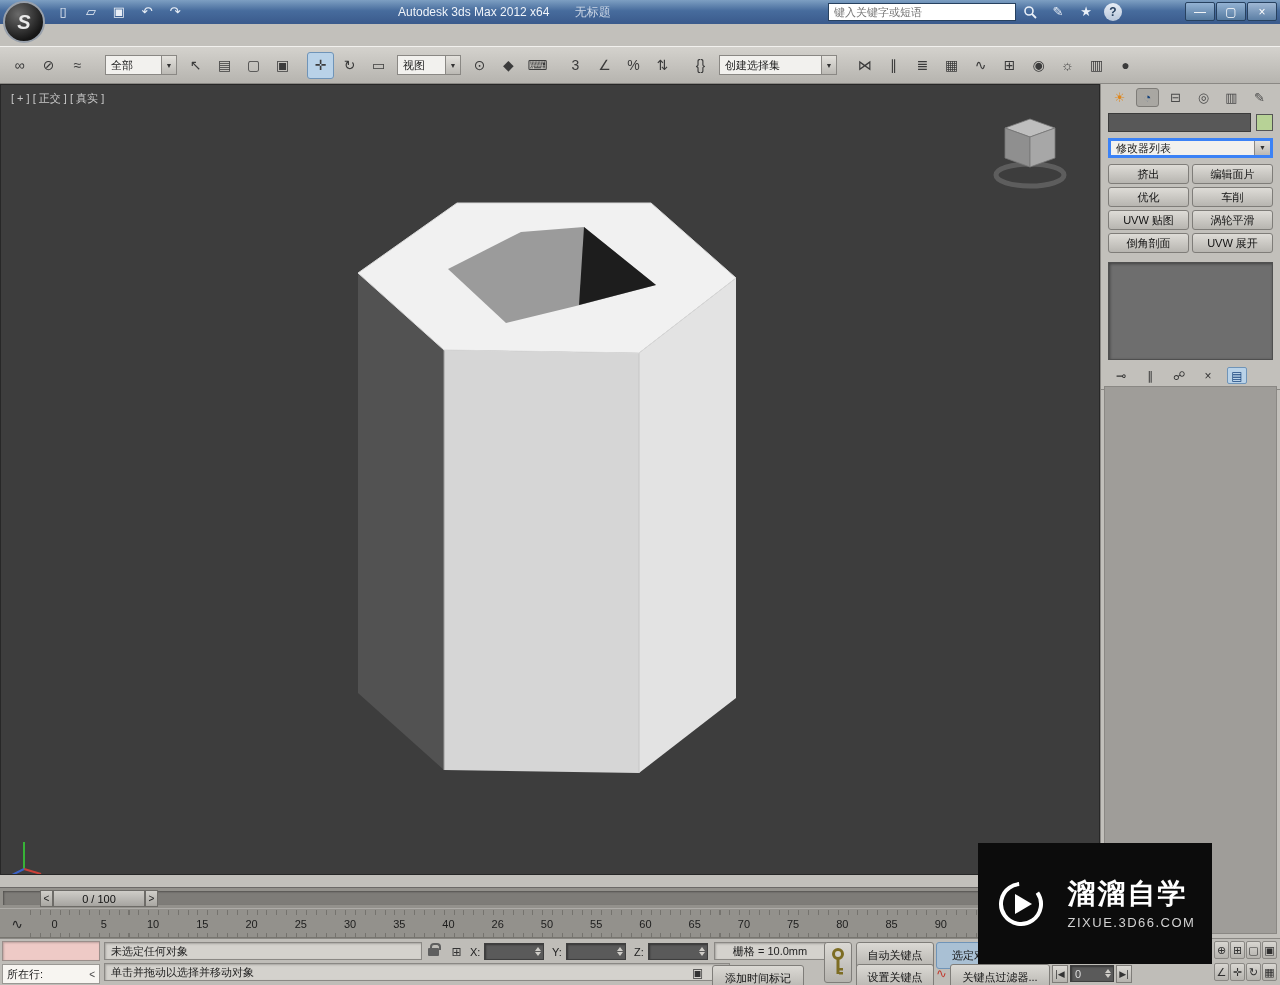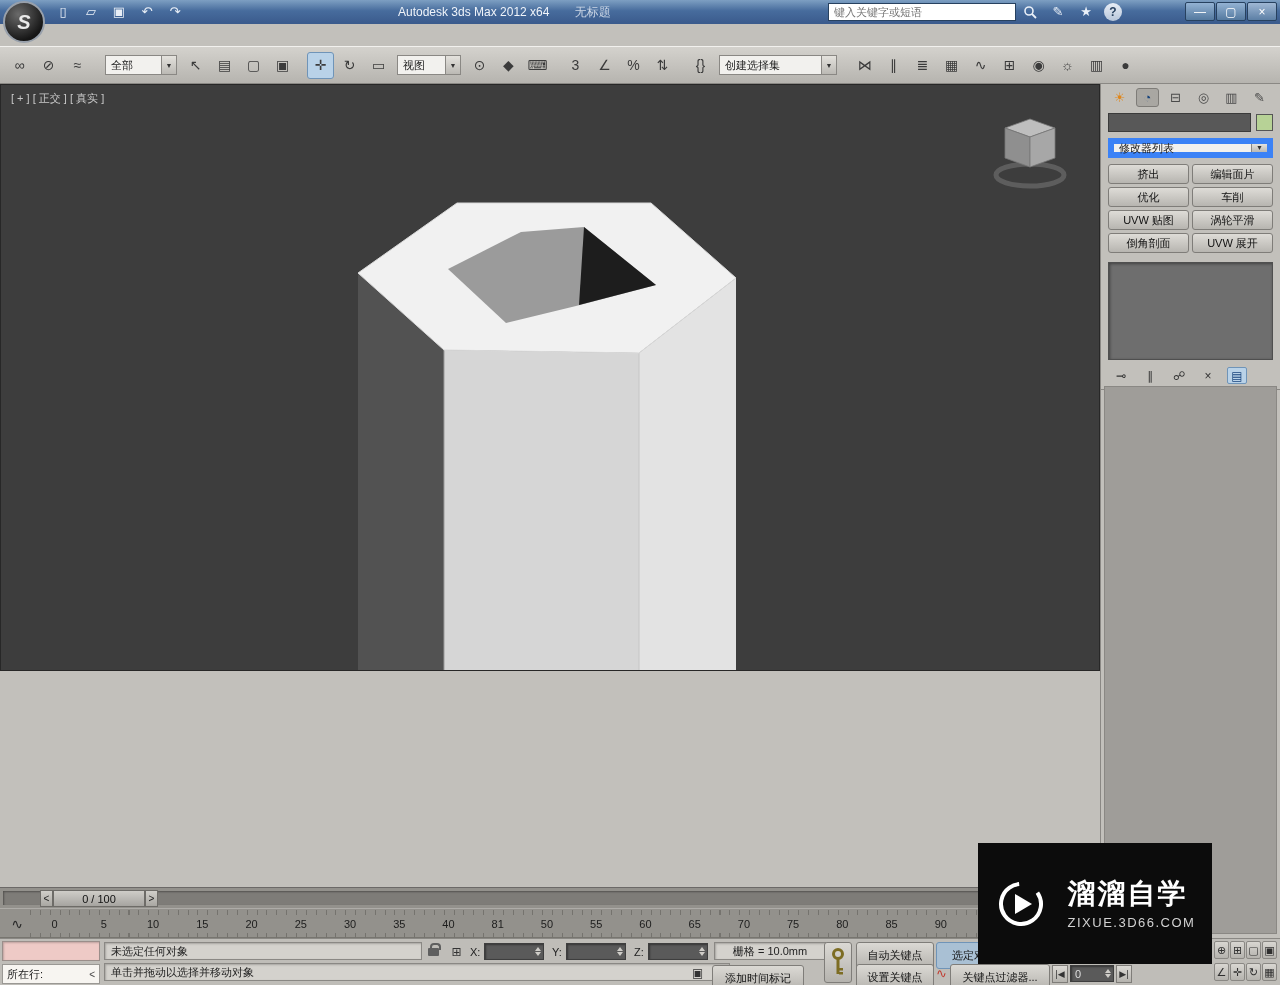"[ + ] [ 正交" .viewport { height: 587px -> 791px }
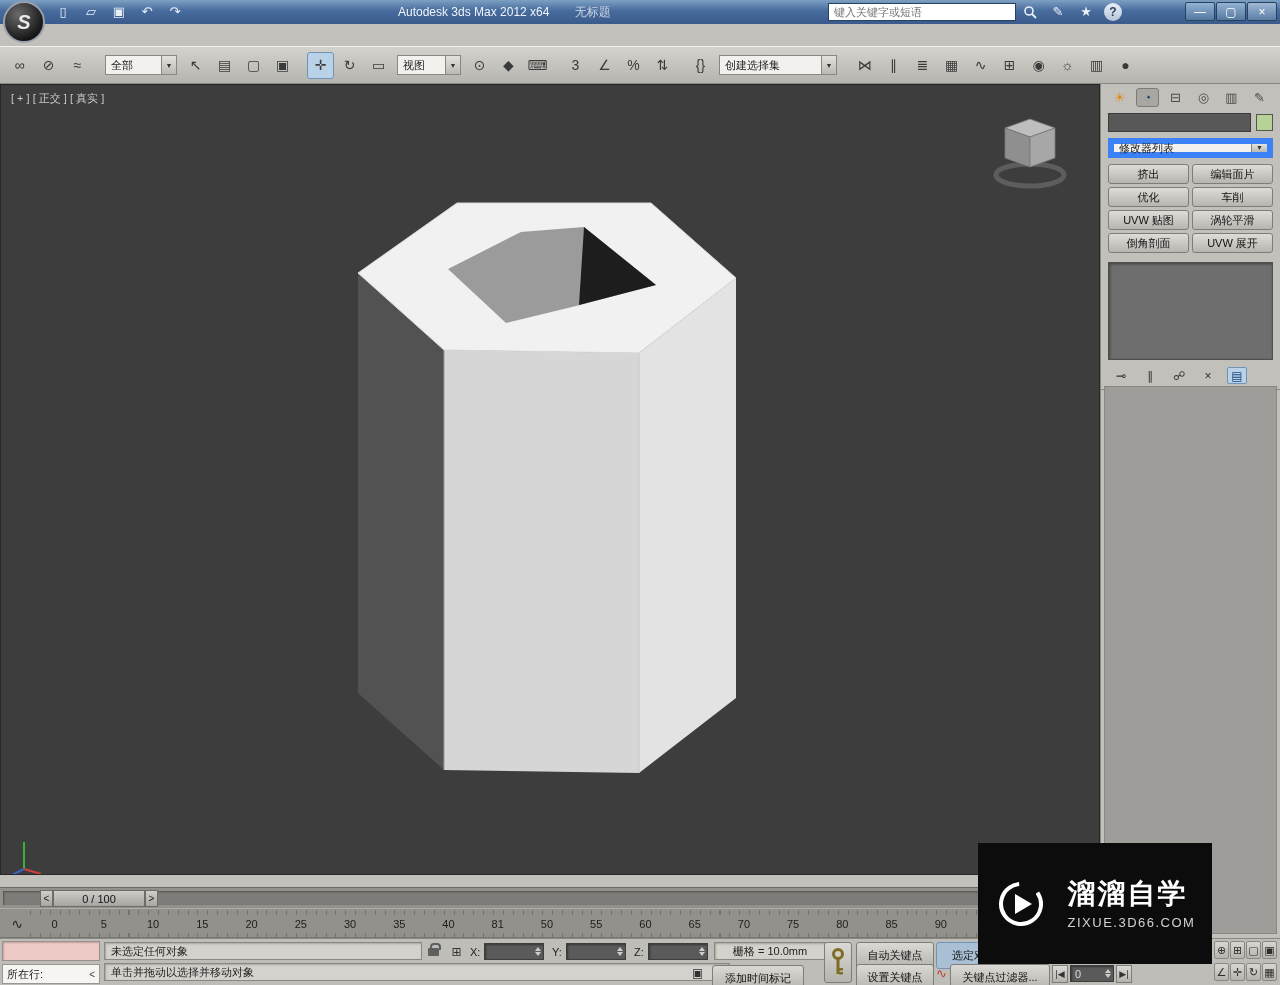"修改器列表" .modlist { align-items: center -> none; border: 6px solid #3b82f6 -> 3px solid #3b82f6 }
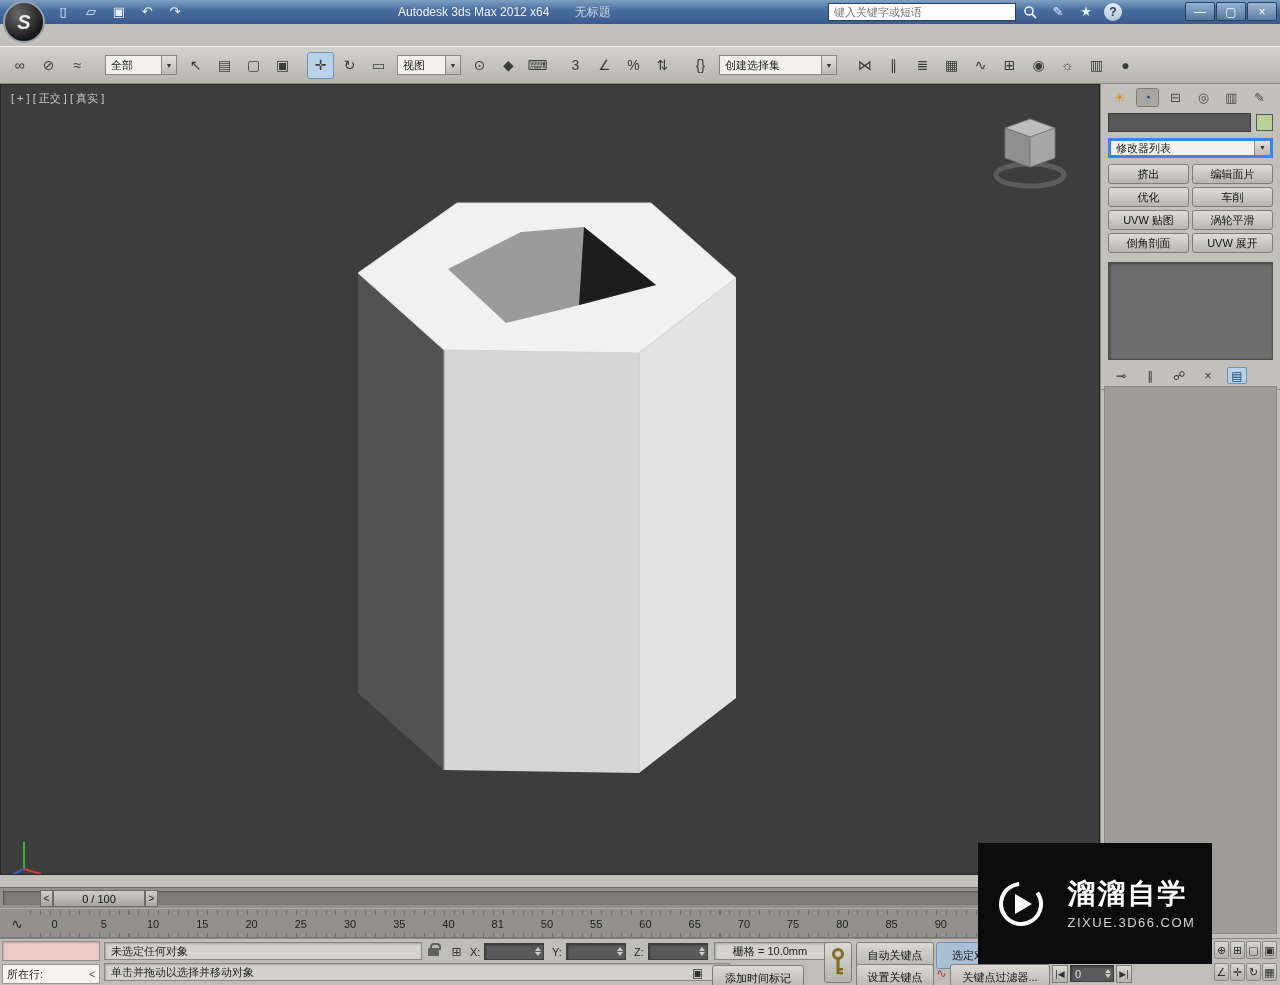"81" span.tick { text: 81 -> 26 }
